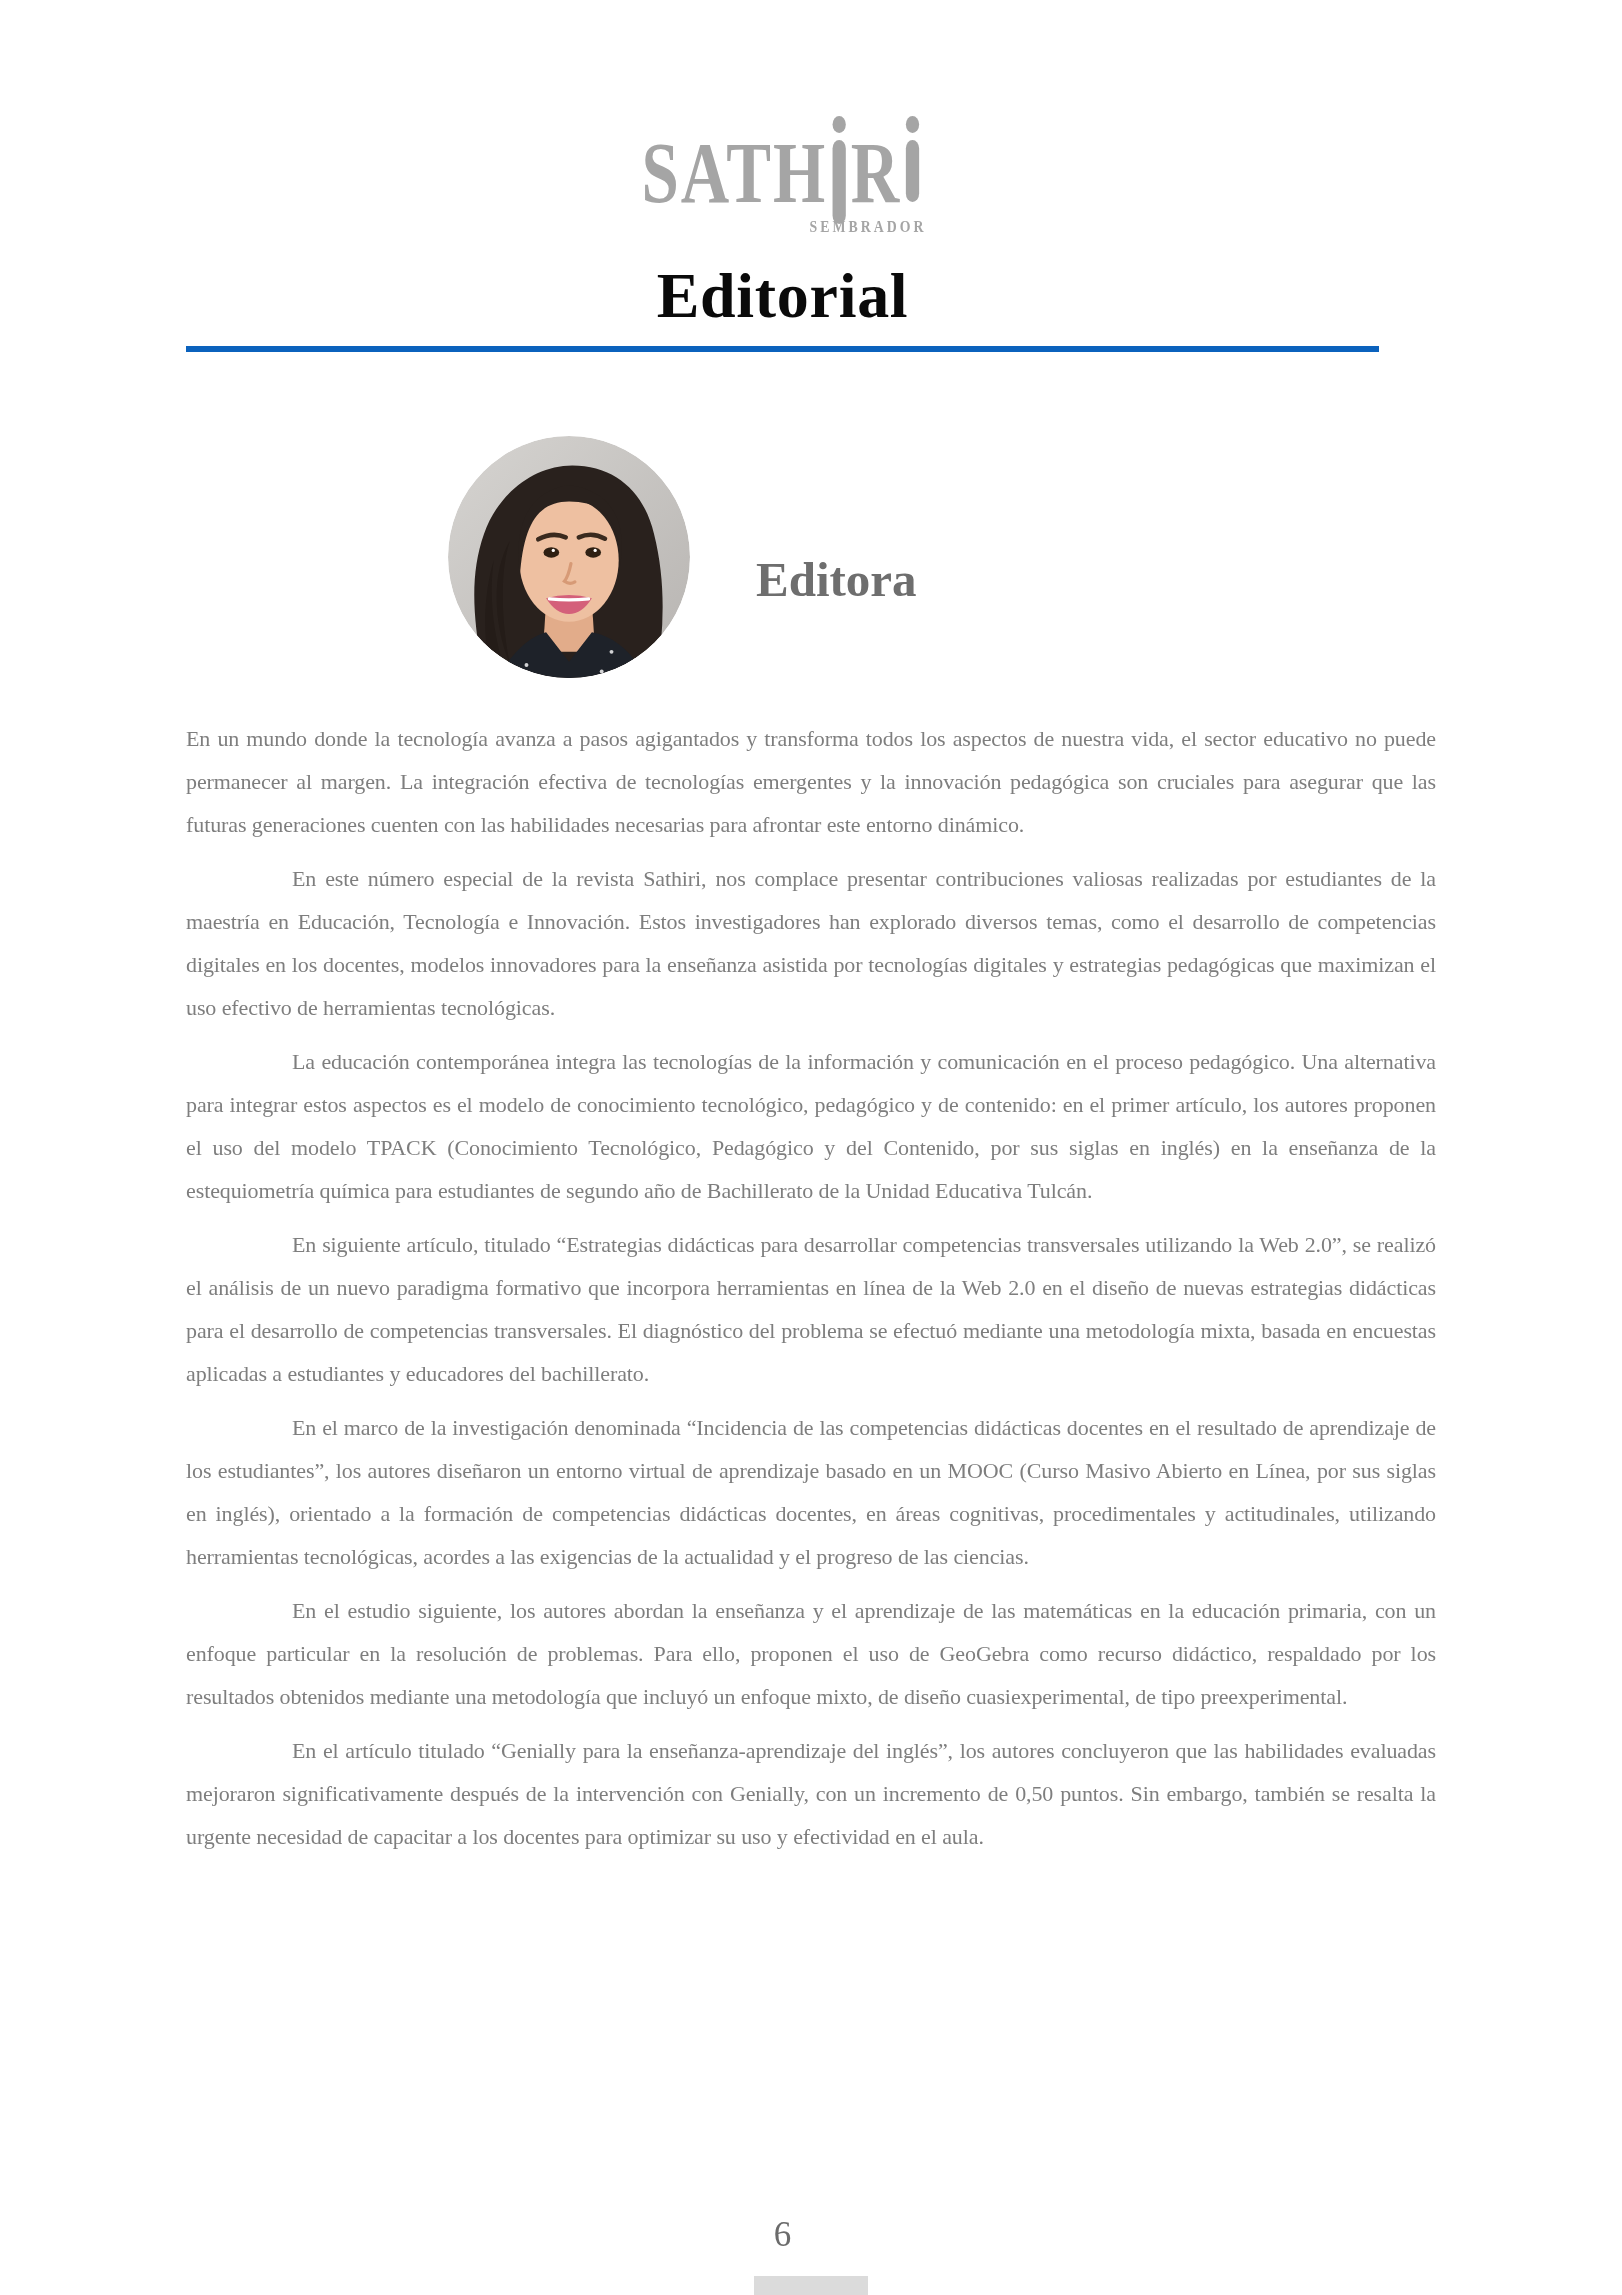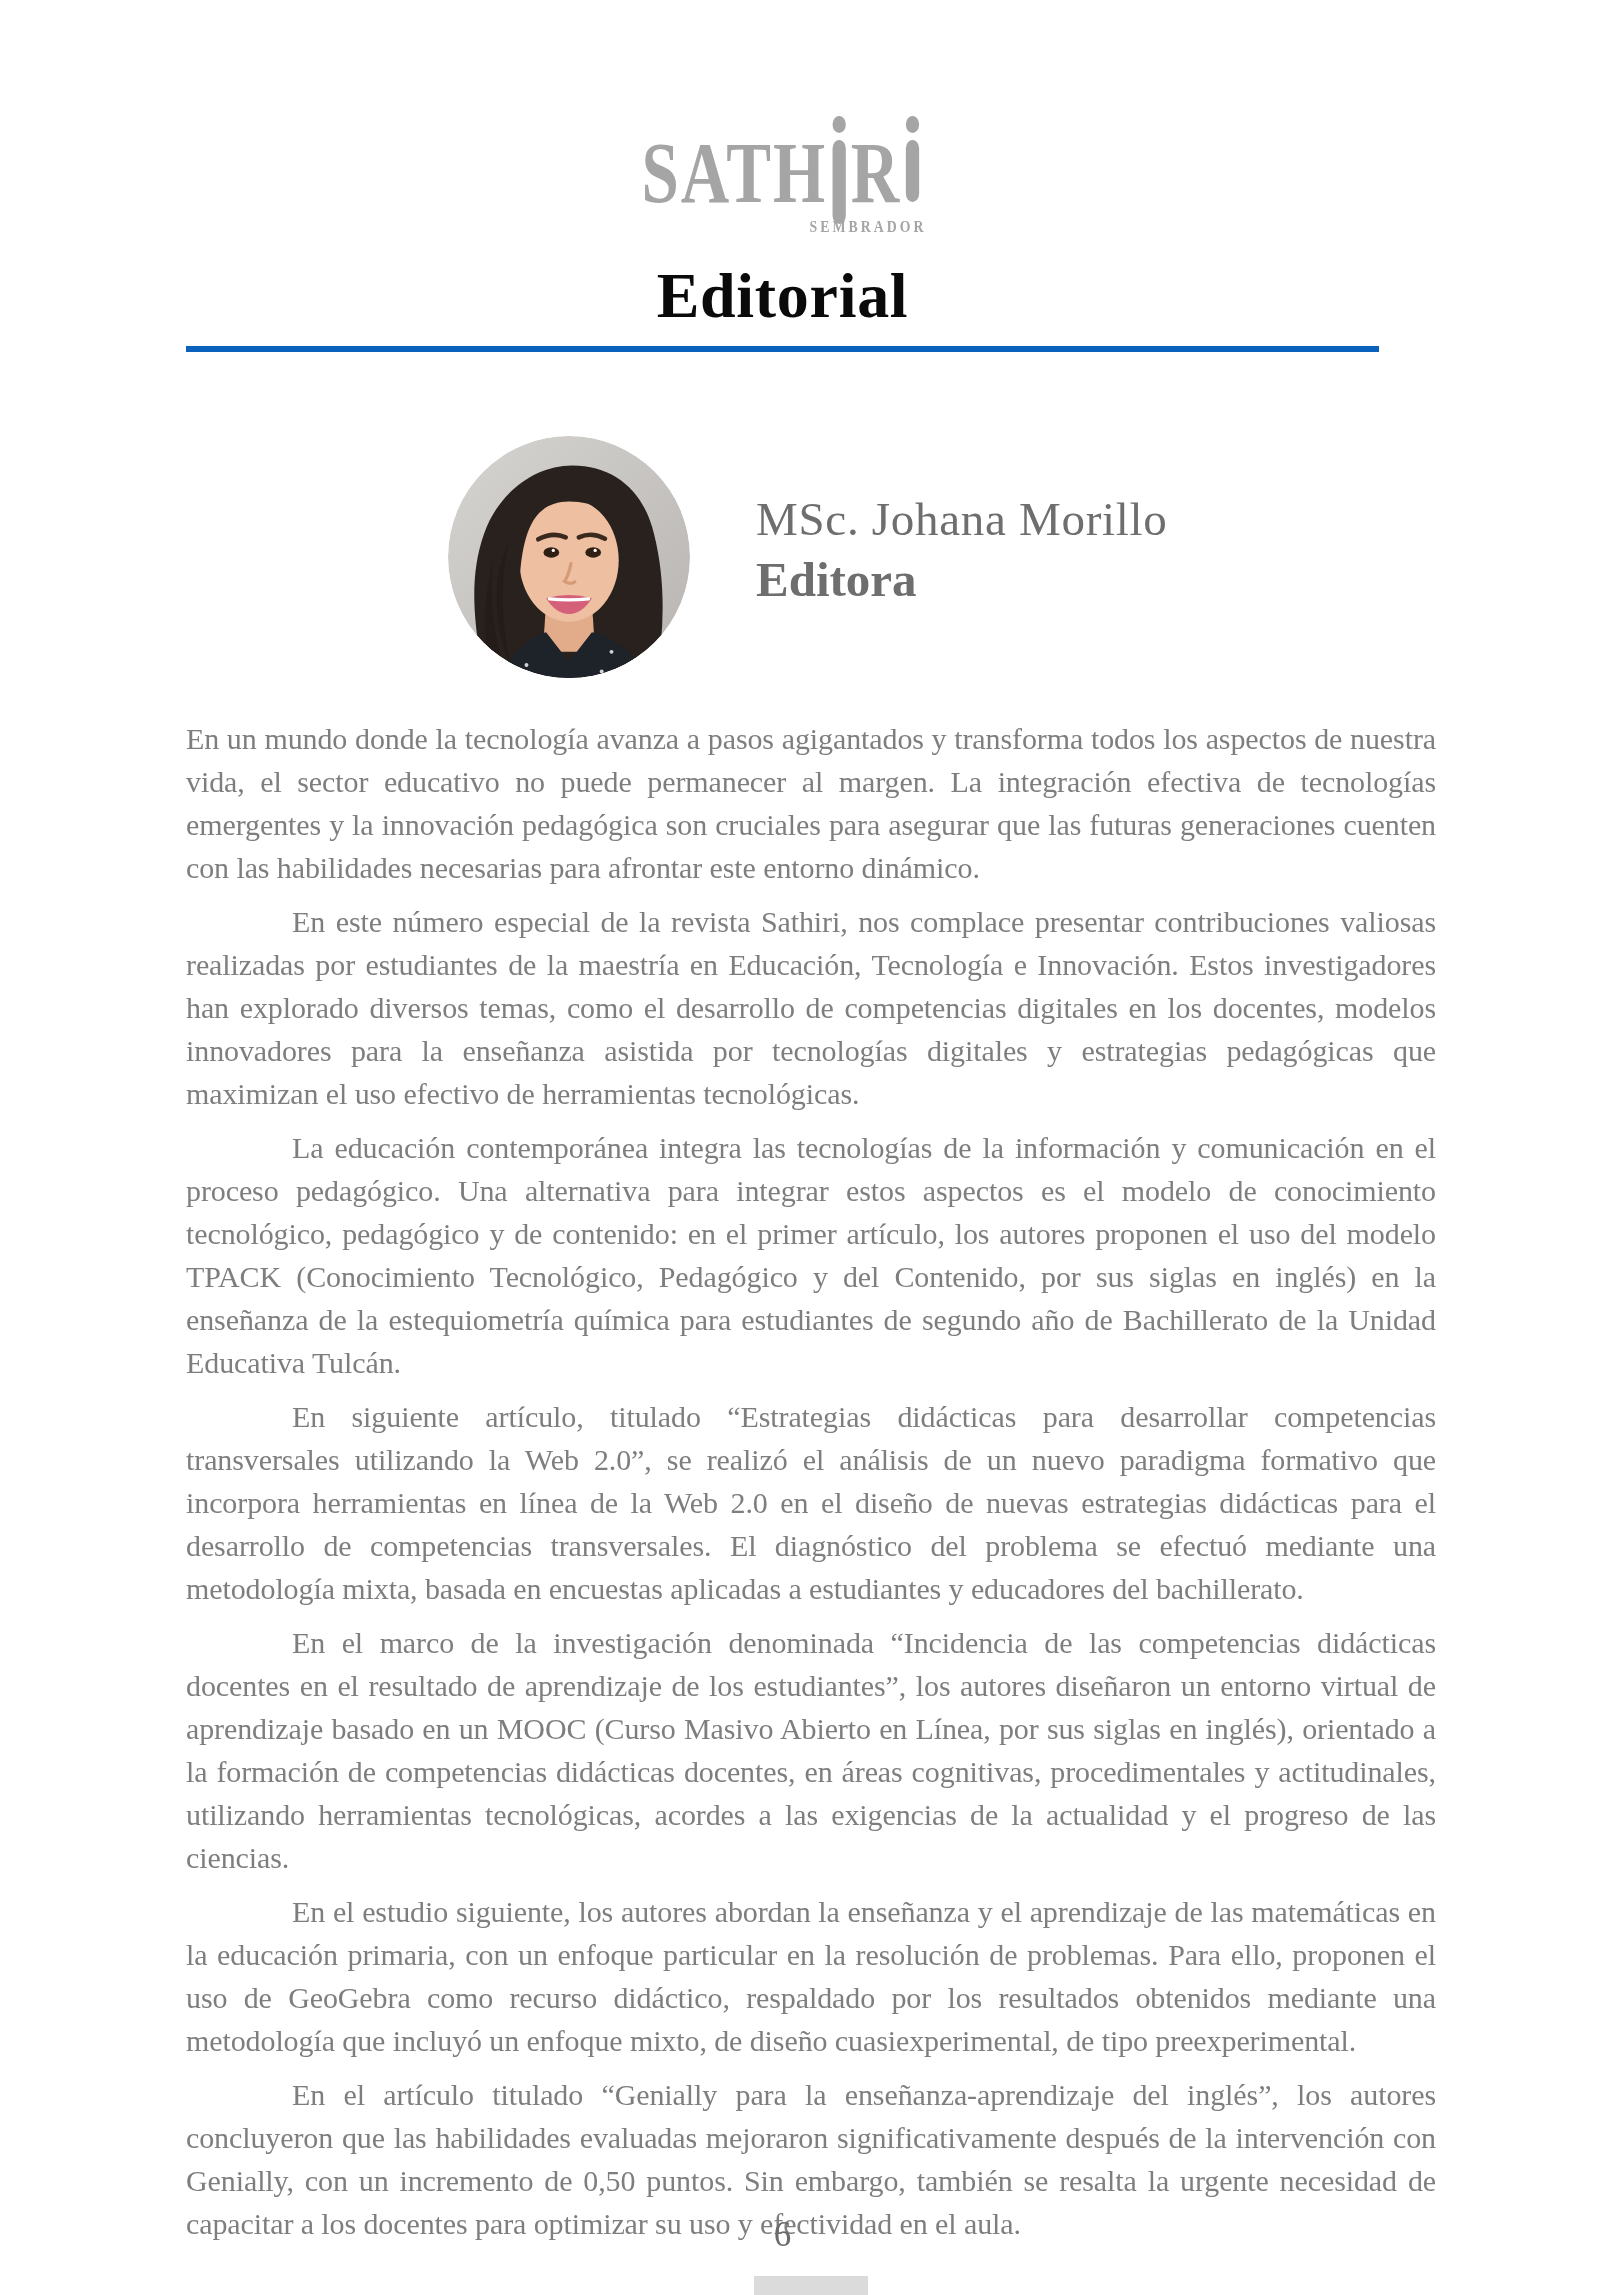"MSc. Johana Morillo" div.editor-name { html: <div>MSc. Johana Morillo</div> -> none }
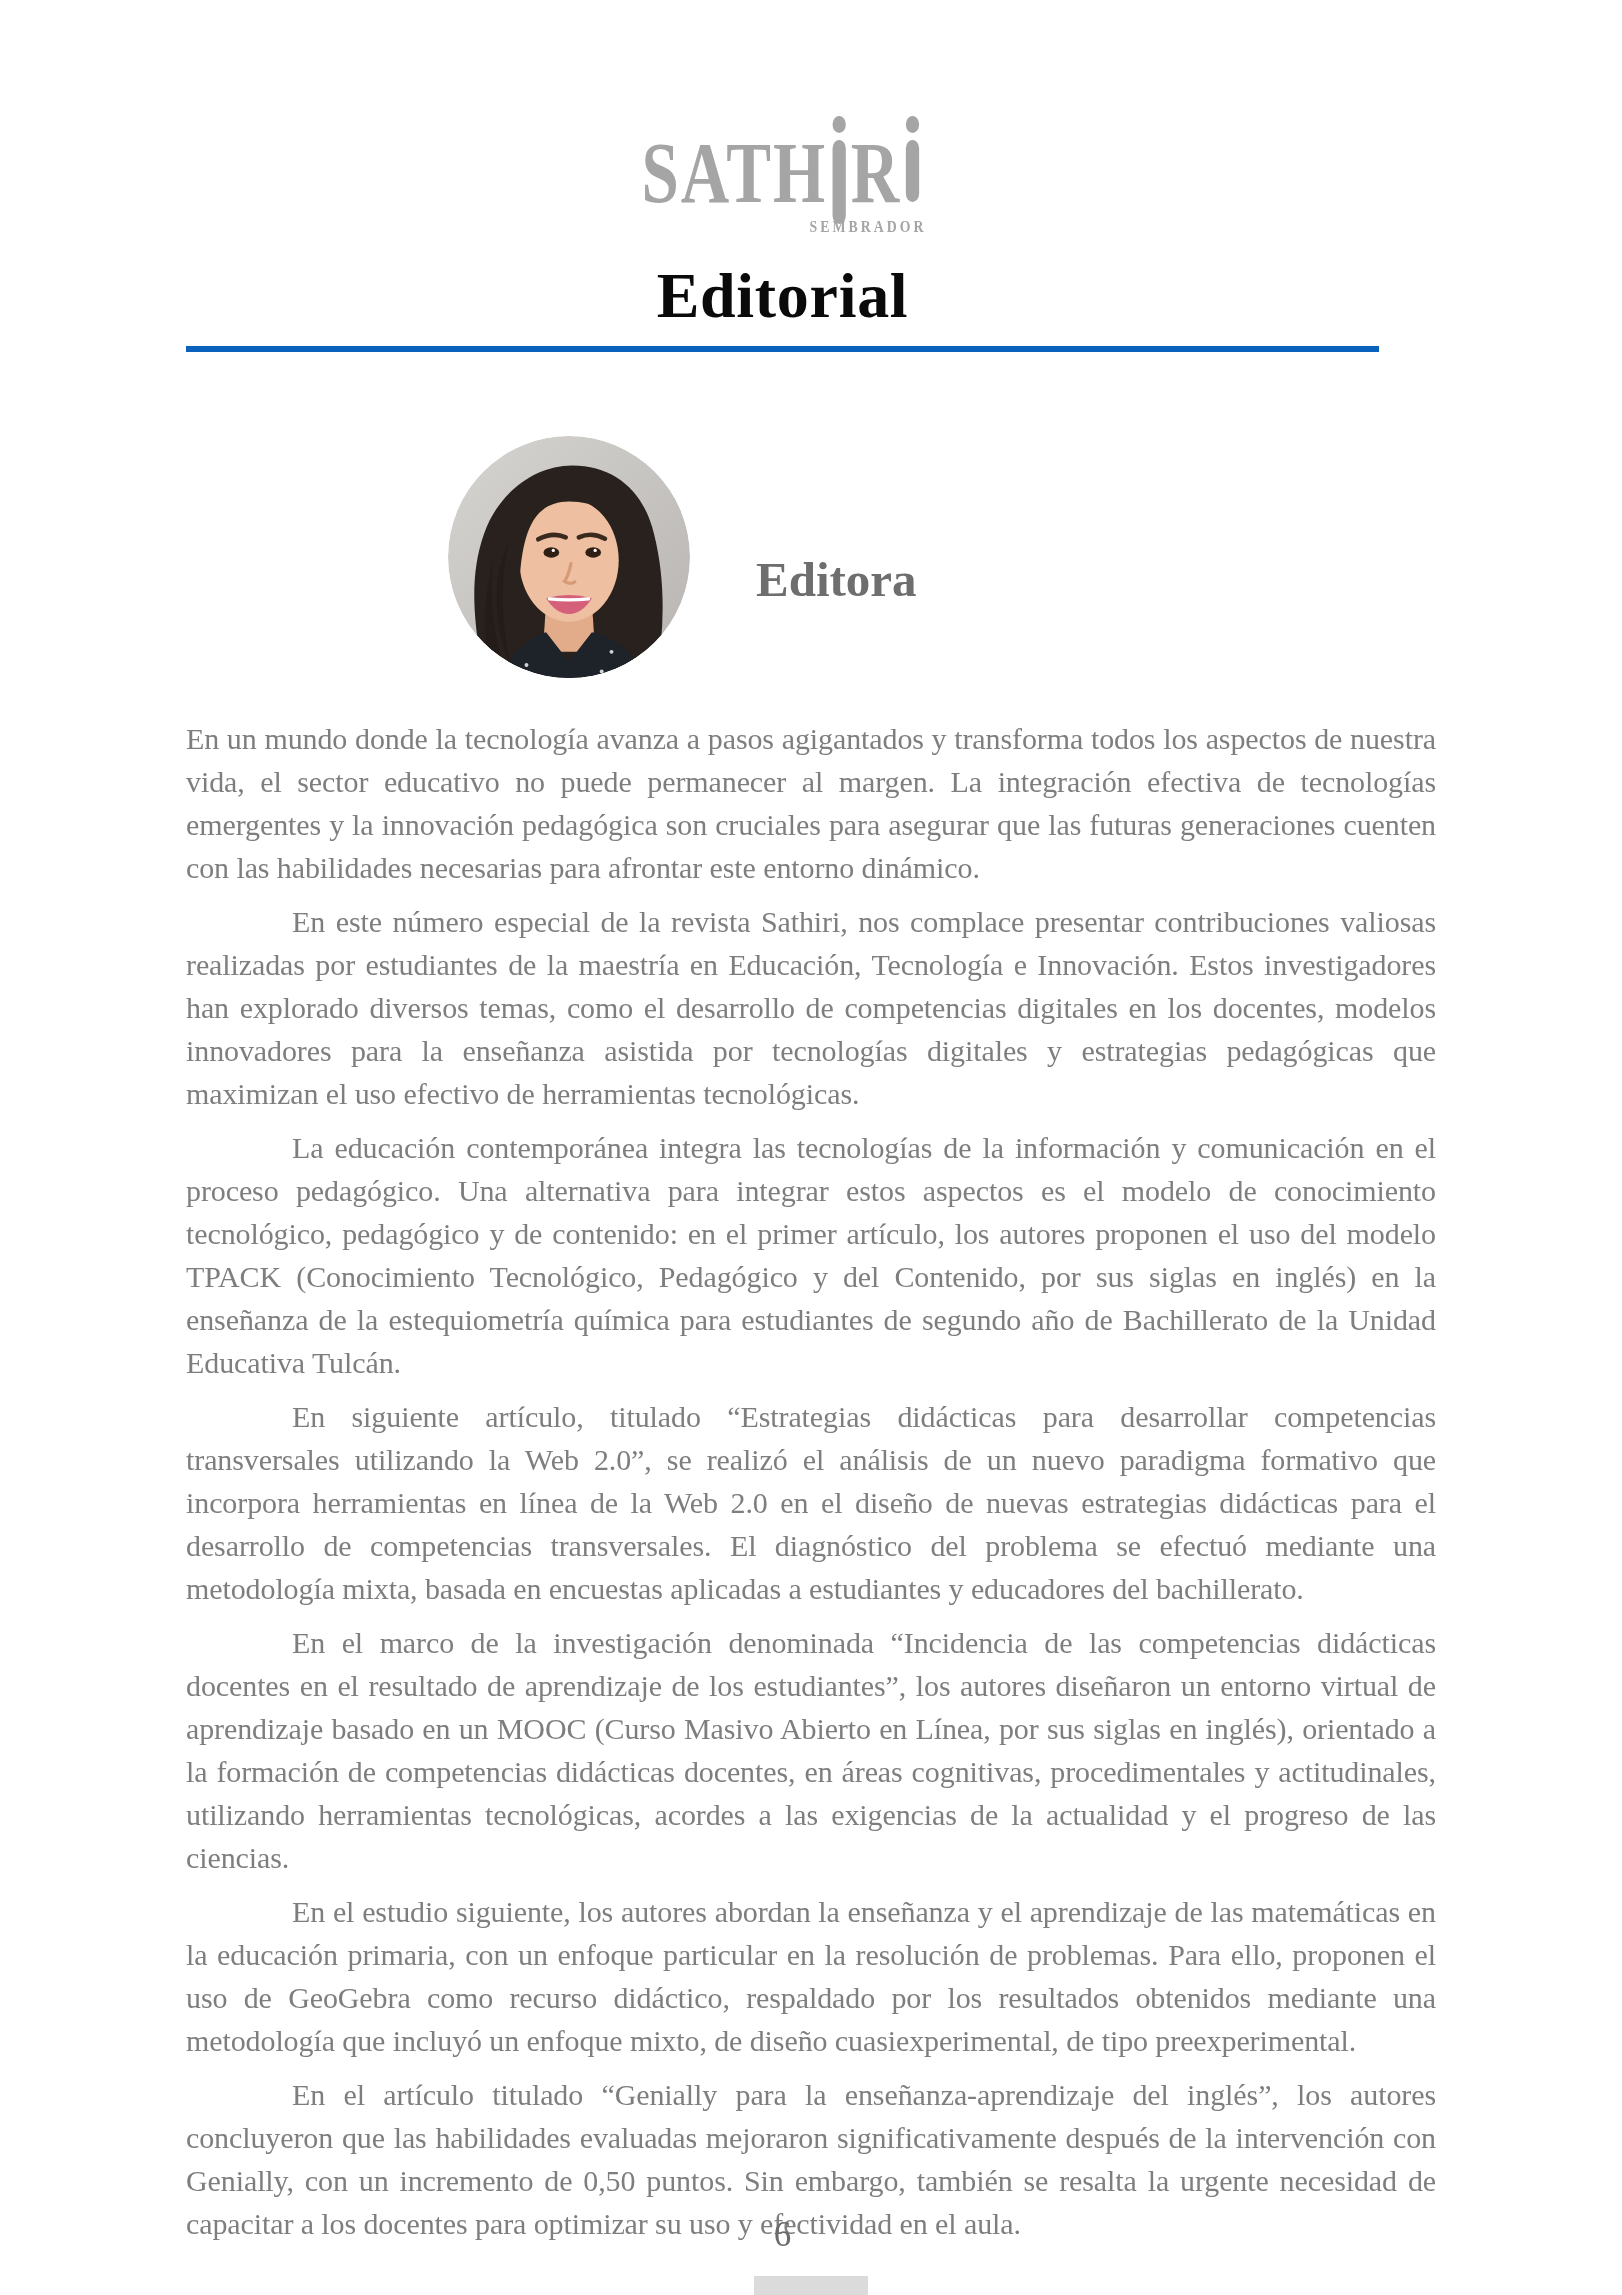"En un mundo donde la" .body-text p { font-size: 30px -> 22px }
